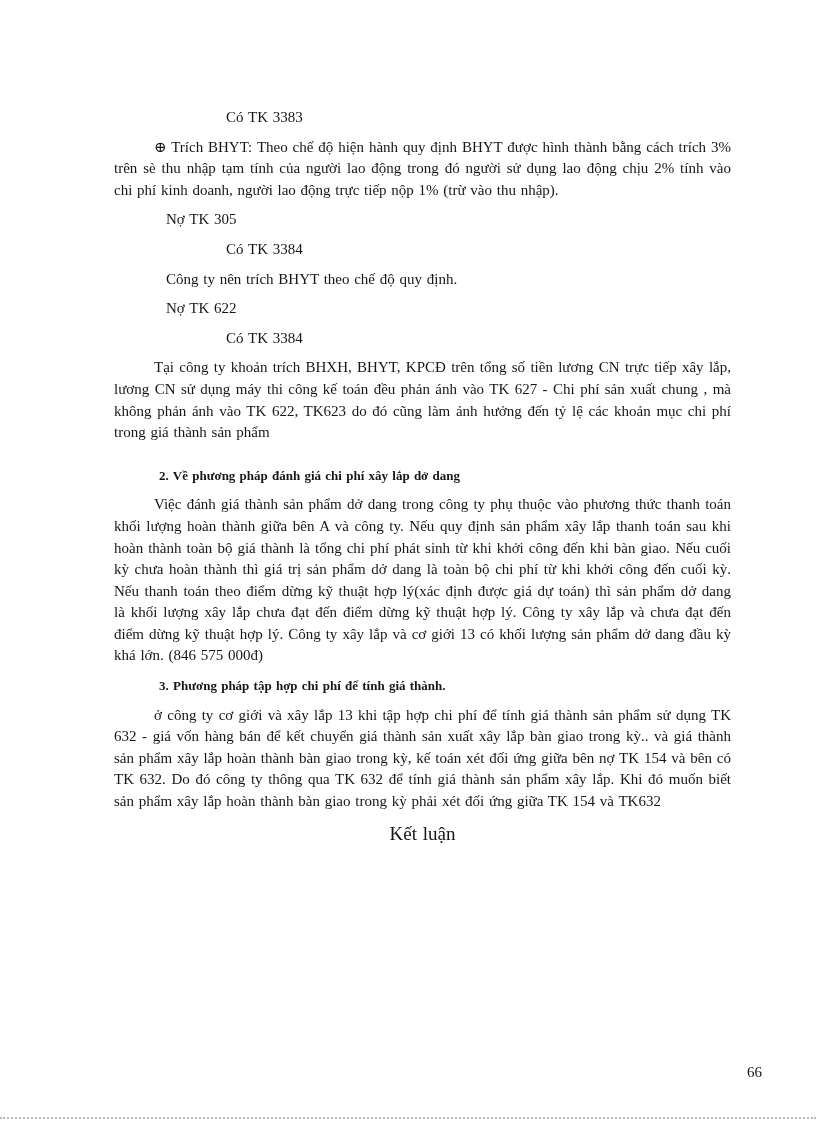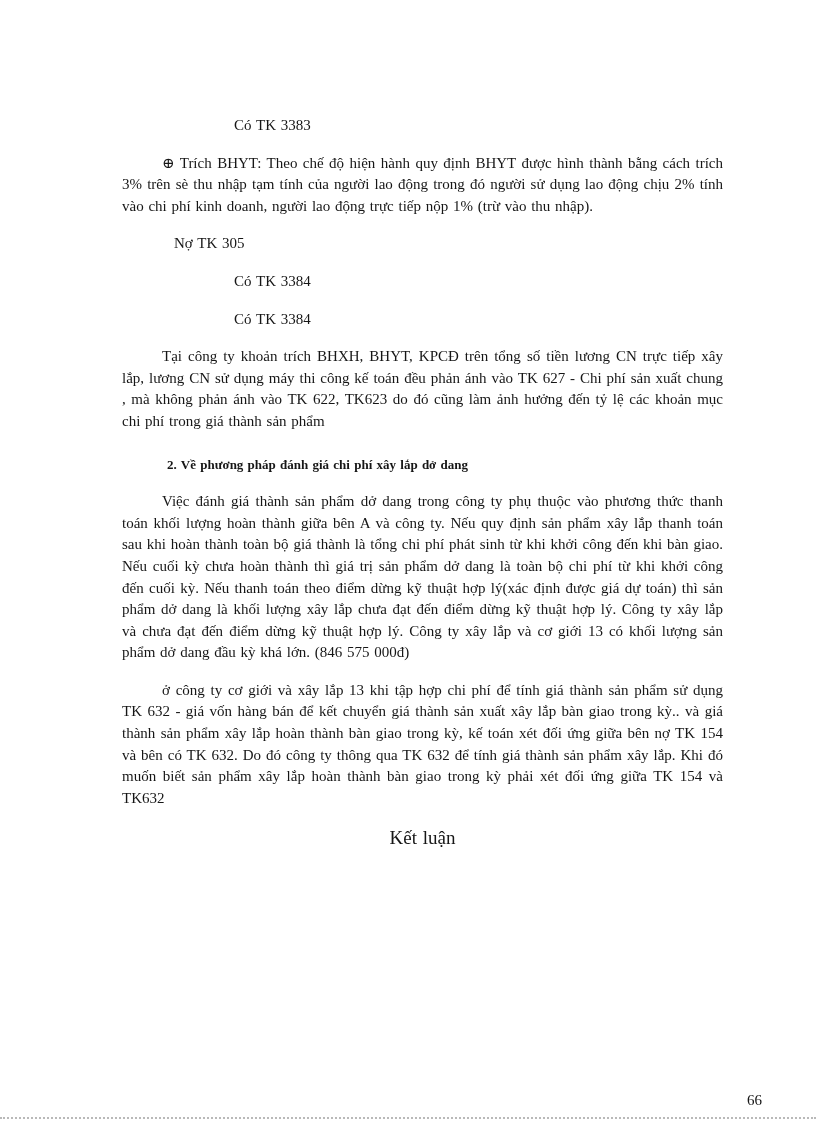"Có TK 3383" .doc p, .doc div, .doc h1, .doc h2 { margin: 16px -> 8px }
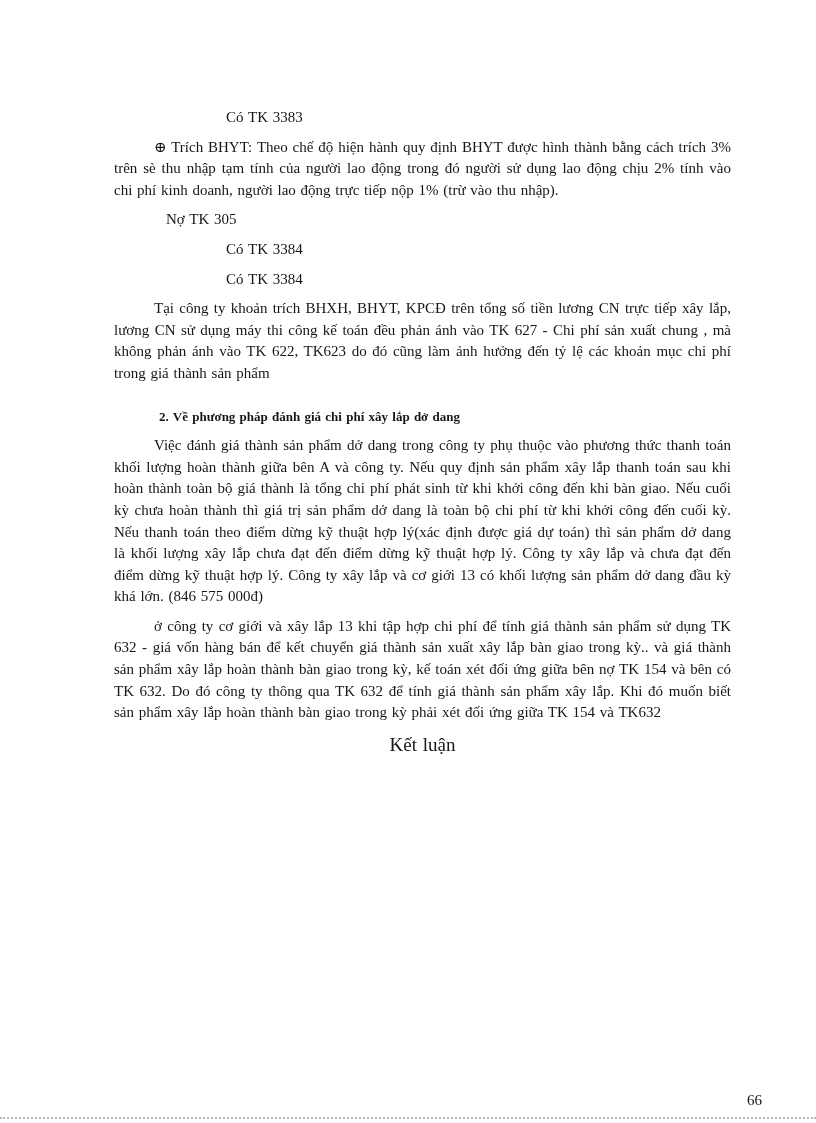"Công ty nên trích BHYT" div.line { html: none -> <div>Công ty nên trích BHYT theo chế độ quy định.</div> }
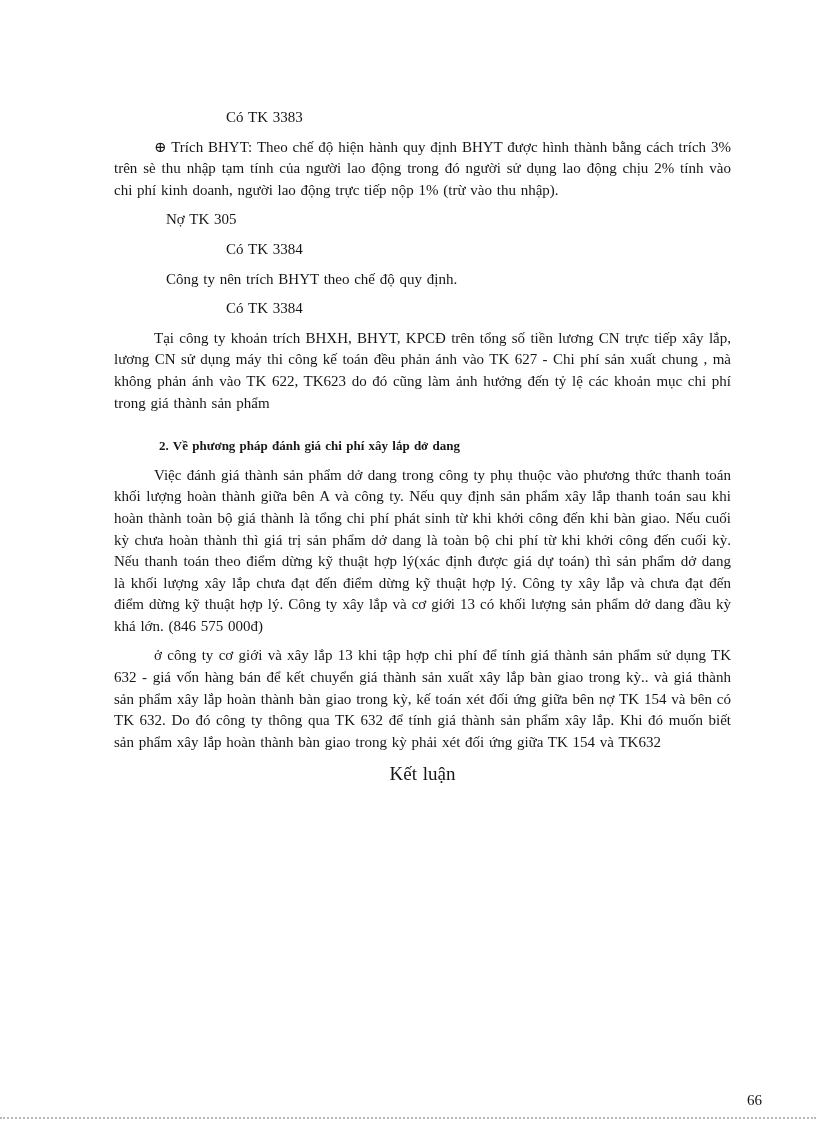"Nợ TK 622" div.line { html: none -> <div>Nợ TK 622</div> }
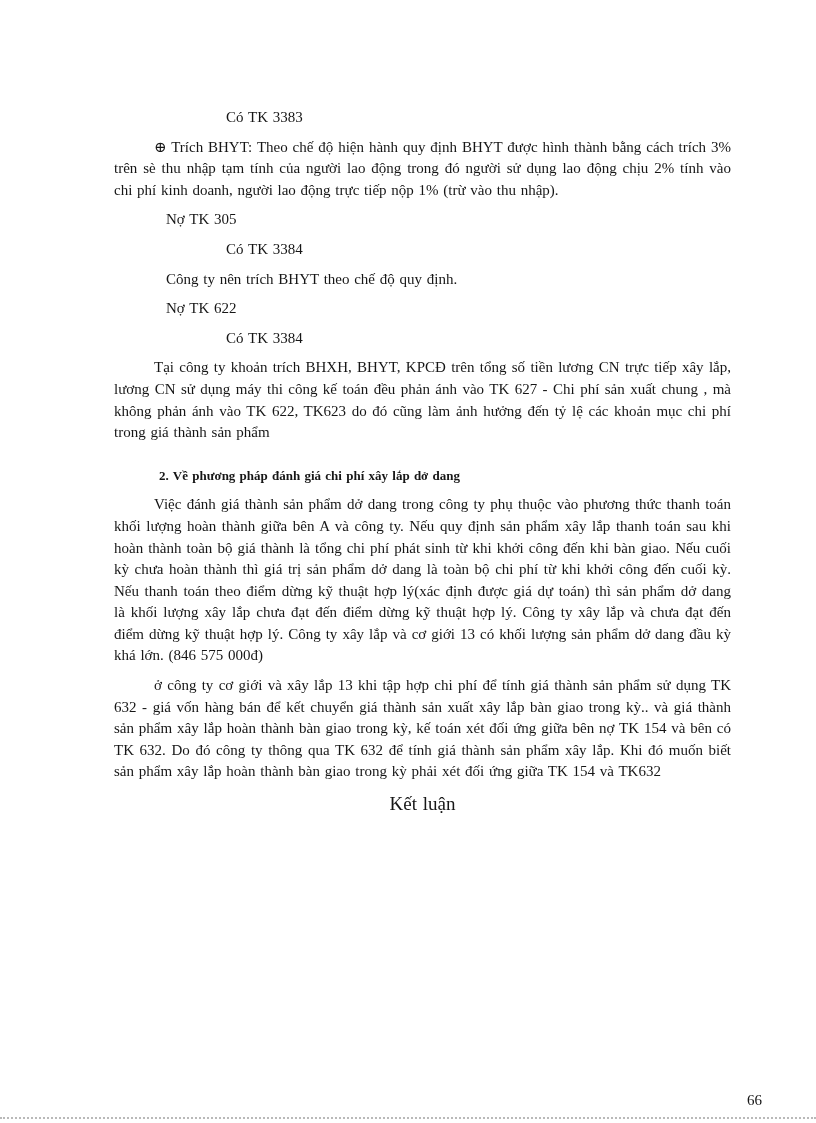"3. Phương pháp tập hợp" h2.heading { html: none -> <h2>3. Phương pháp tập hợp chi phí để tính giá thành.</h2> }
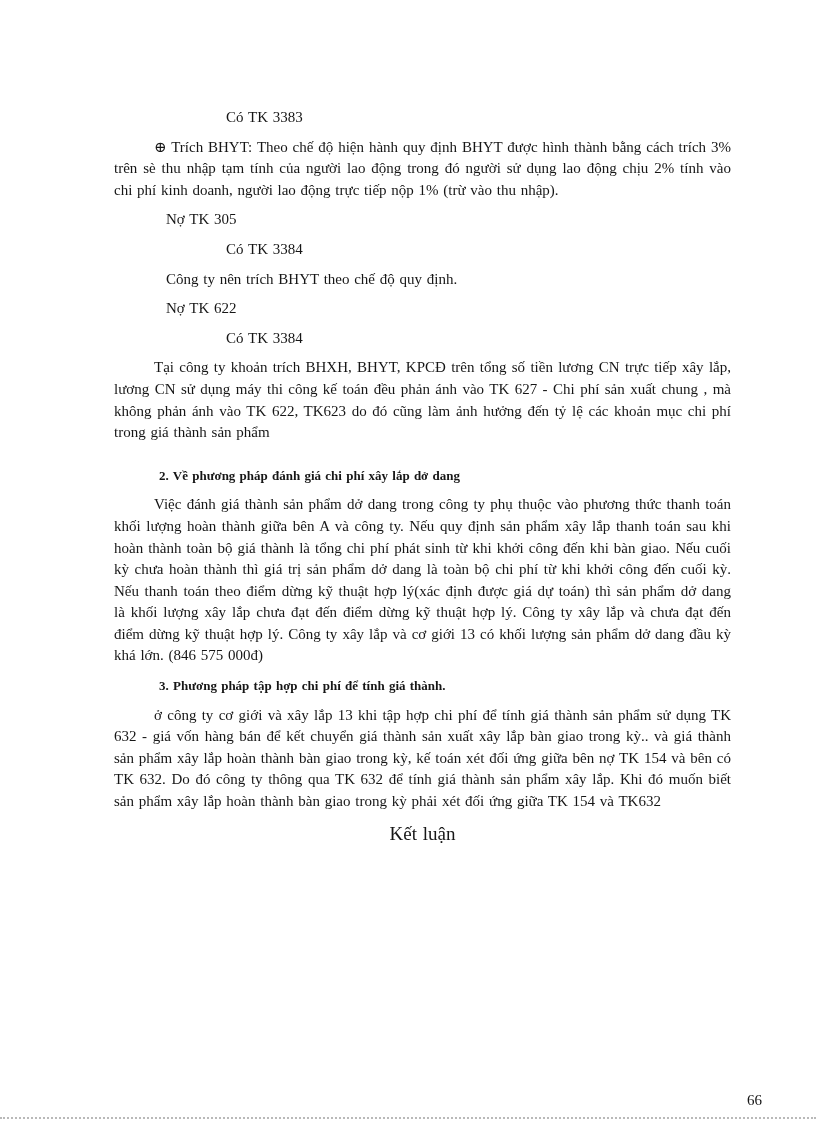"66" .page-number { top: 1092px -> 1064px }
